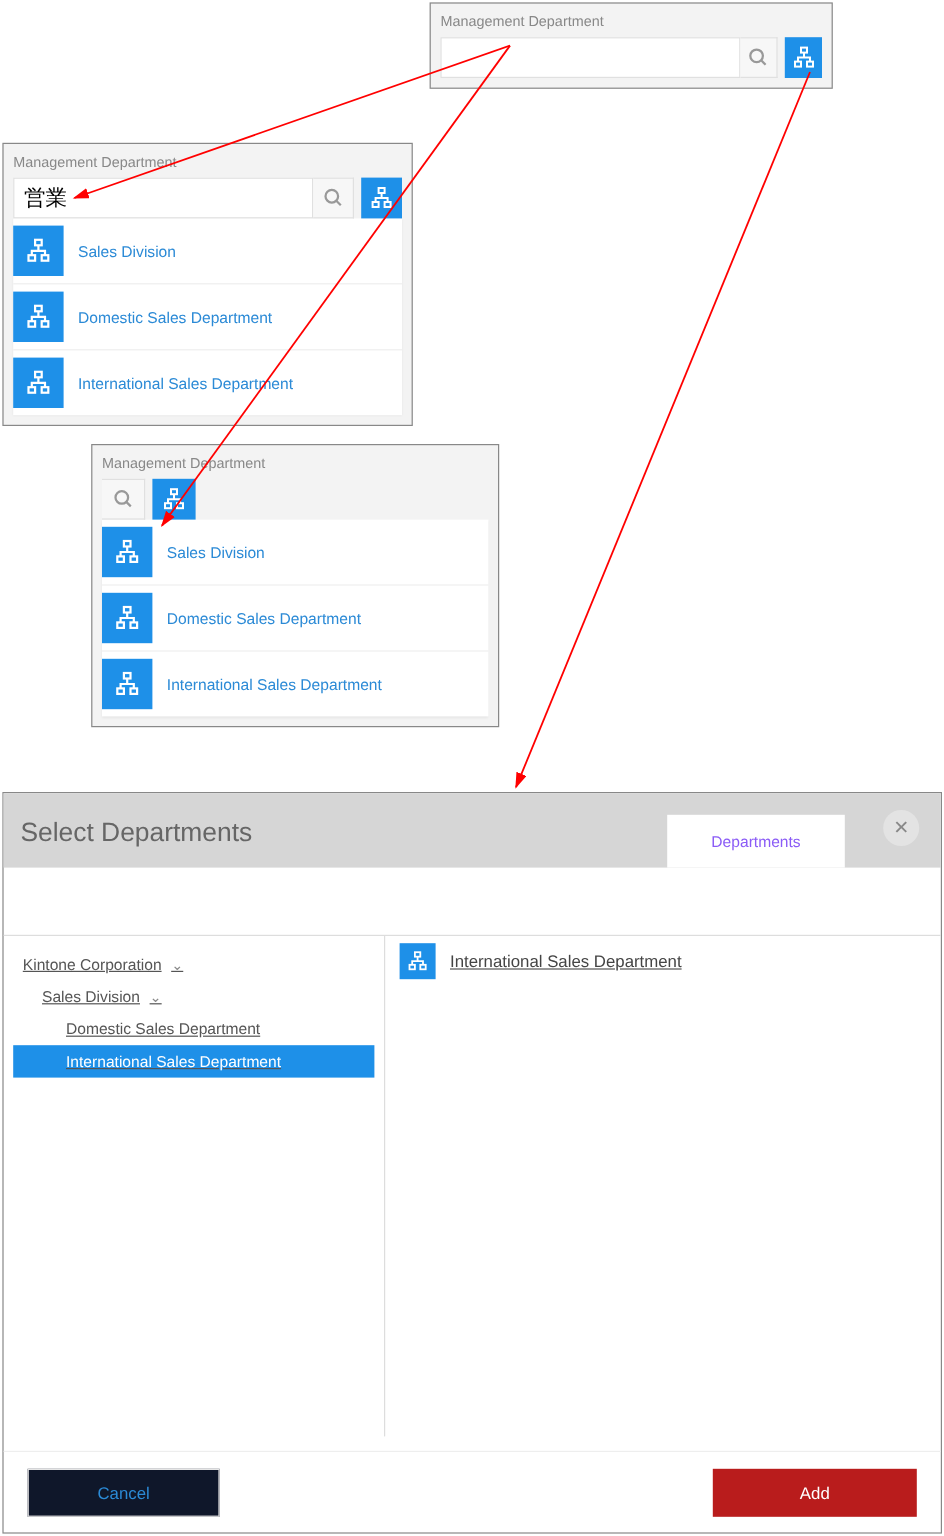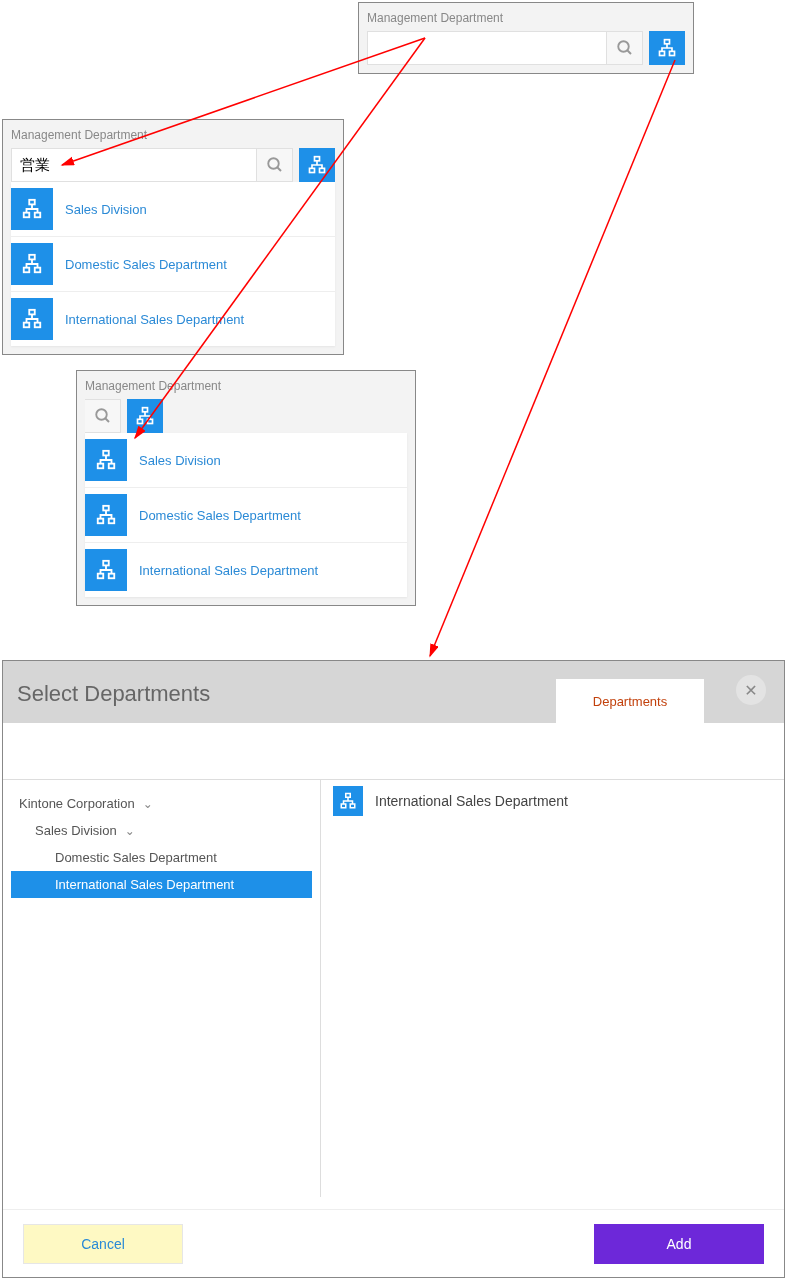"営業" .search-input { font-size: 15px -> 18px }
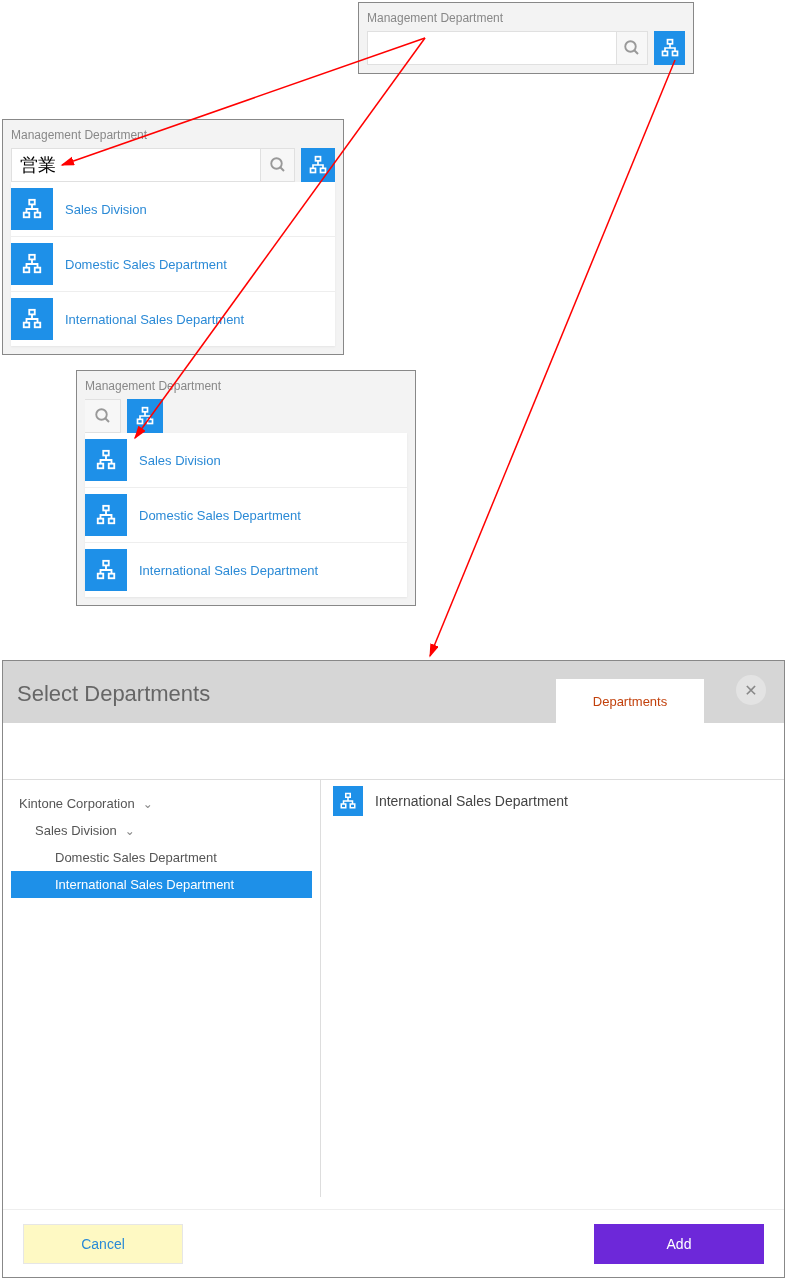"Departments" .modal-tab { color: #c2410c -> #8b5cf6 }
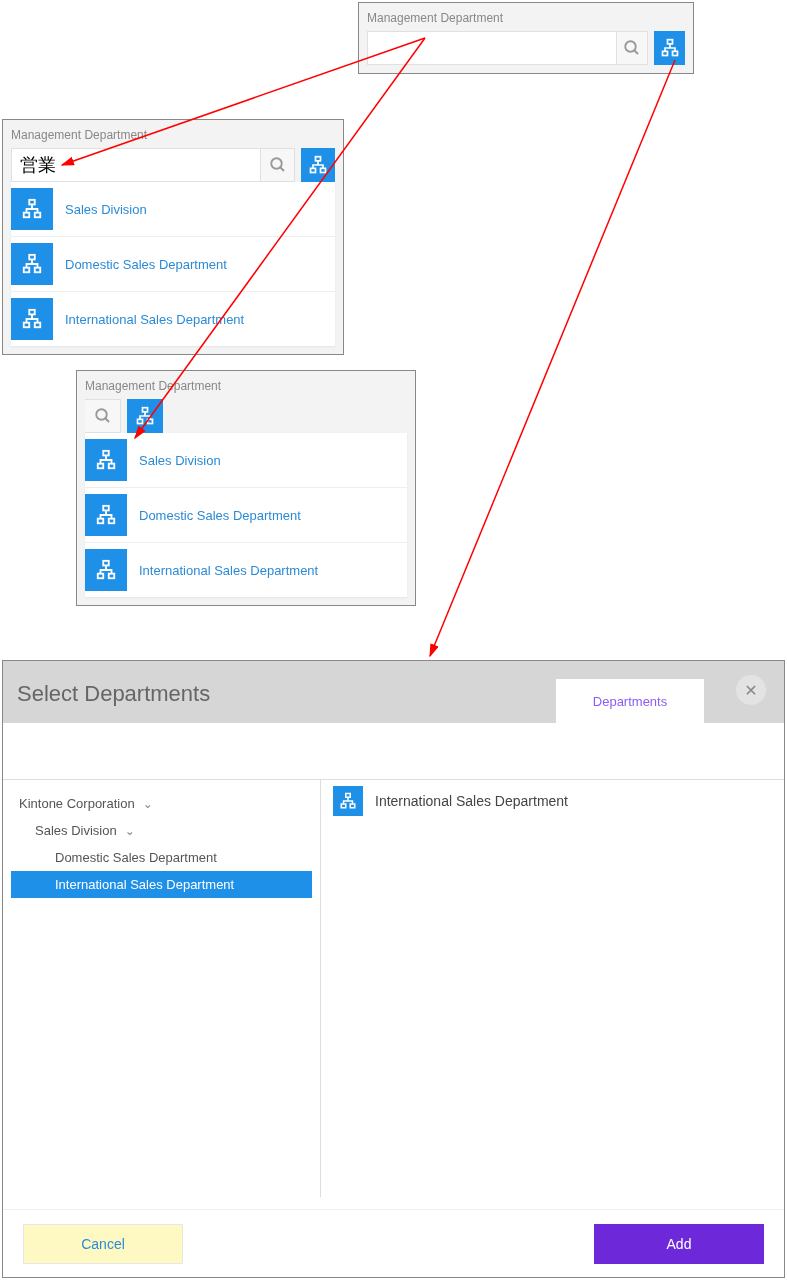"Kintone Corporation" .modal-body { text-decoration: none -> underline }
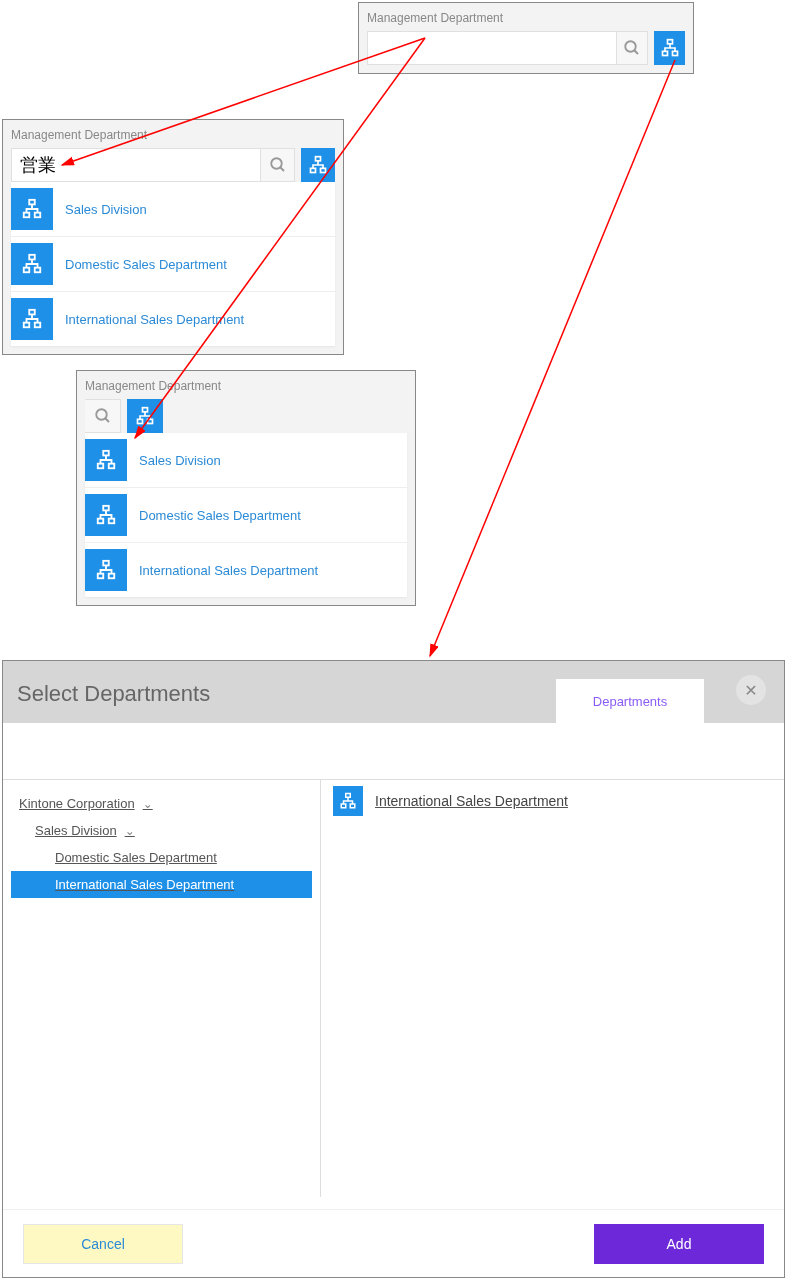"Cancel" .btn-cancel { background: #fef9c3 -> #0f172a }
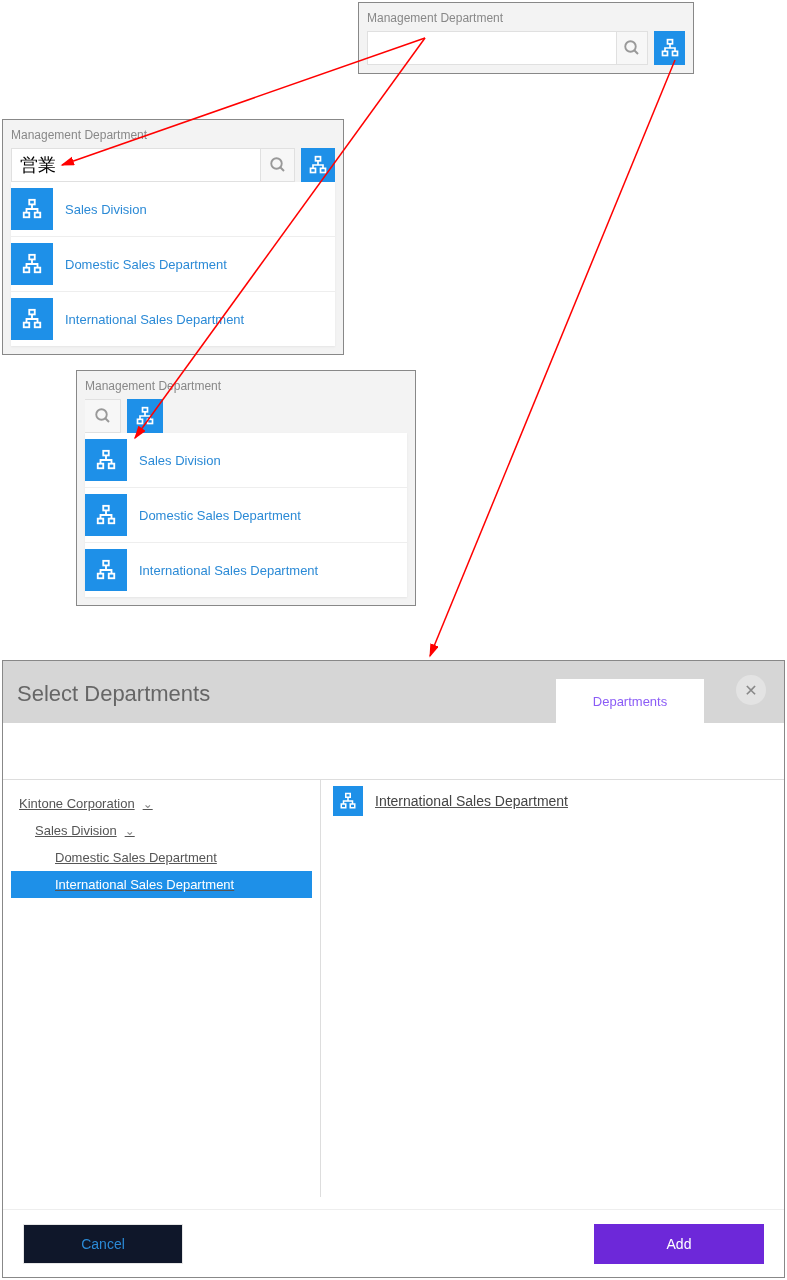"Add" .btn-add { background: #6d28d9 -> #b91c1c }
